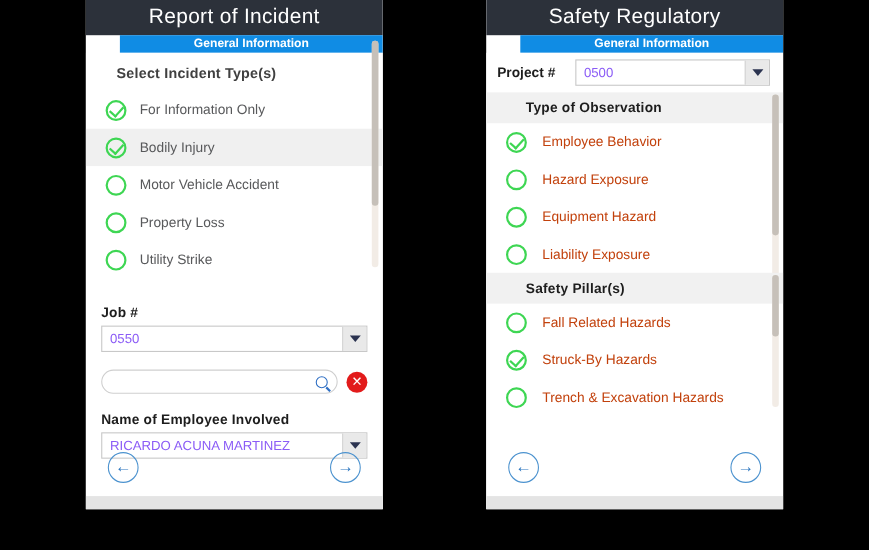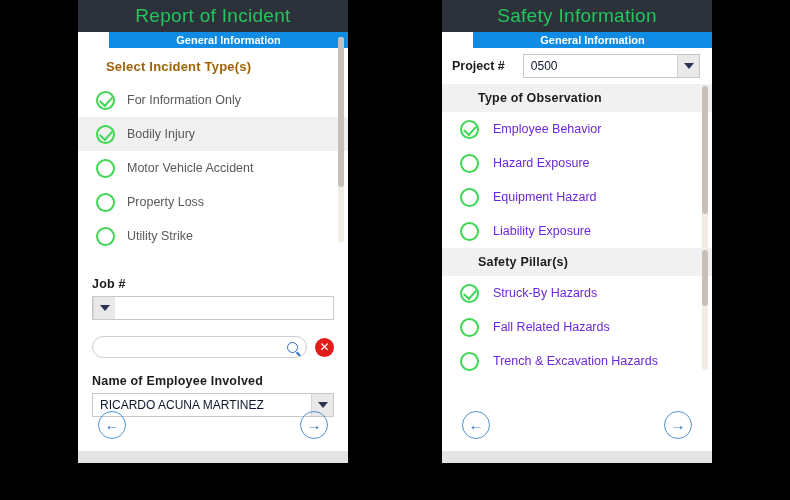"Report of Incident" .title-bar { color: #22c55e -> #ffffff }
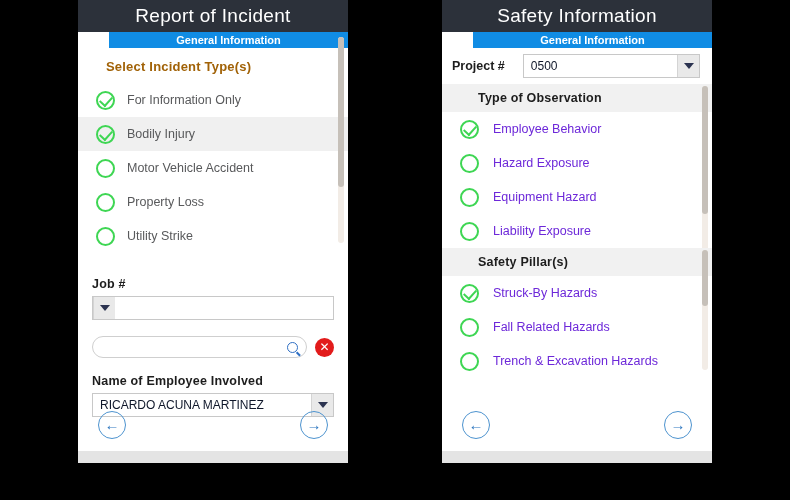"Safety Information" div.title-bar { text: Information -> Regulatory }
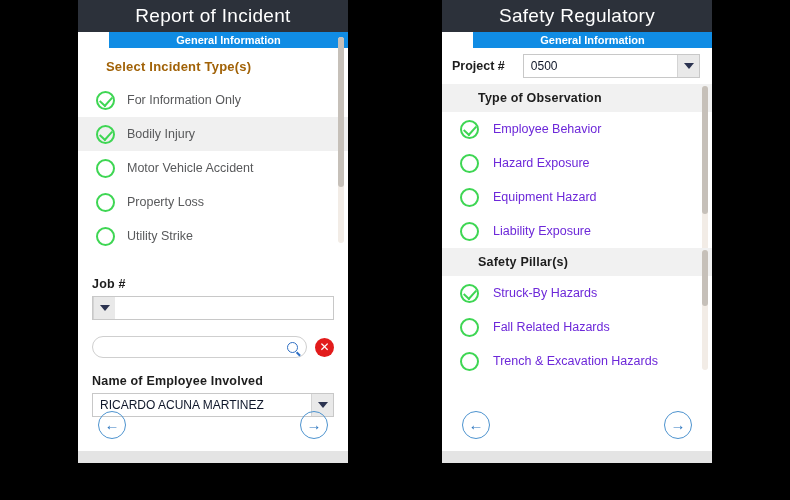"Select Incident Type(s)" .section-title { color: #a16207 -> #404040 }
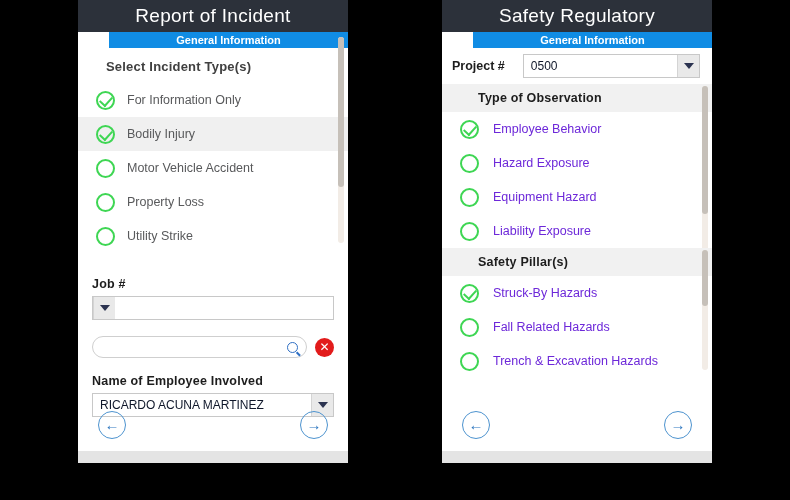"0500" .select-value { color: #0f172a -> #8b5cf6 }
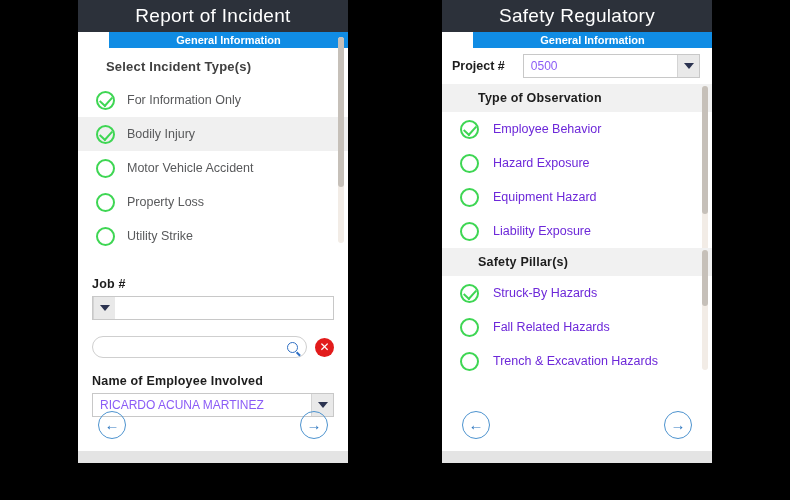"Employee Behavior" .r-label { color: #6d28d9 -> #c2410c }
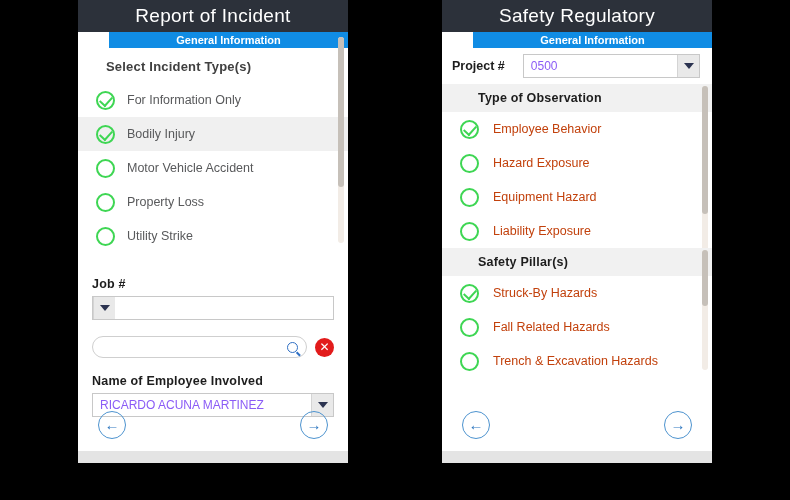"0550" span.select-value { html: none -> <span>0550</span> }
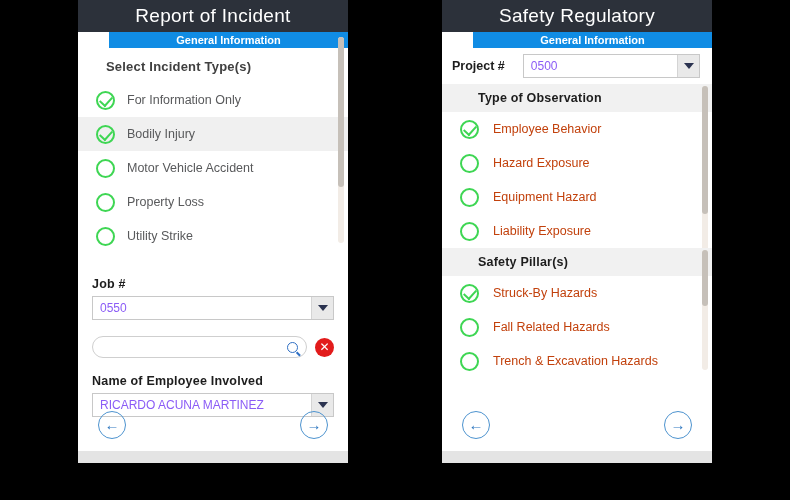"Struck-By Hazards" div.r-row { order: before "Fall Related Hazards" -> after "Fall Related Hazards" }
